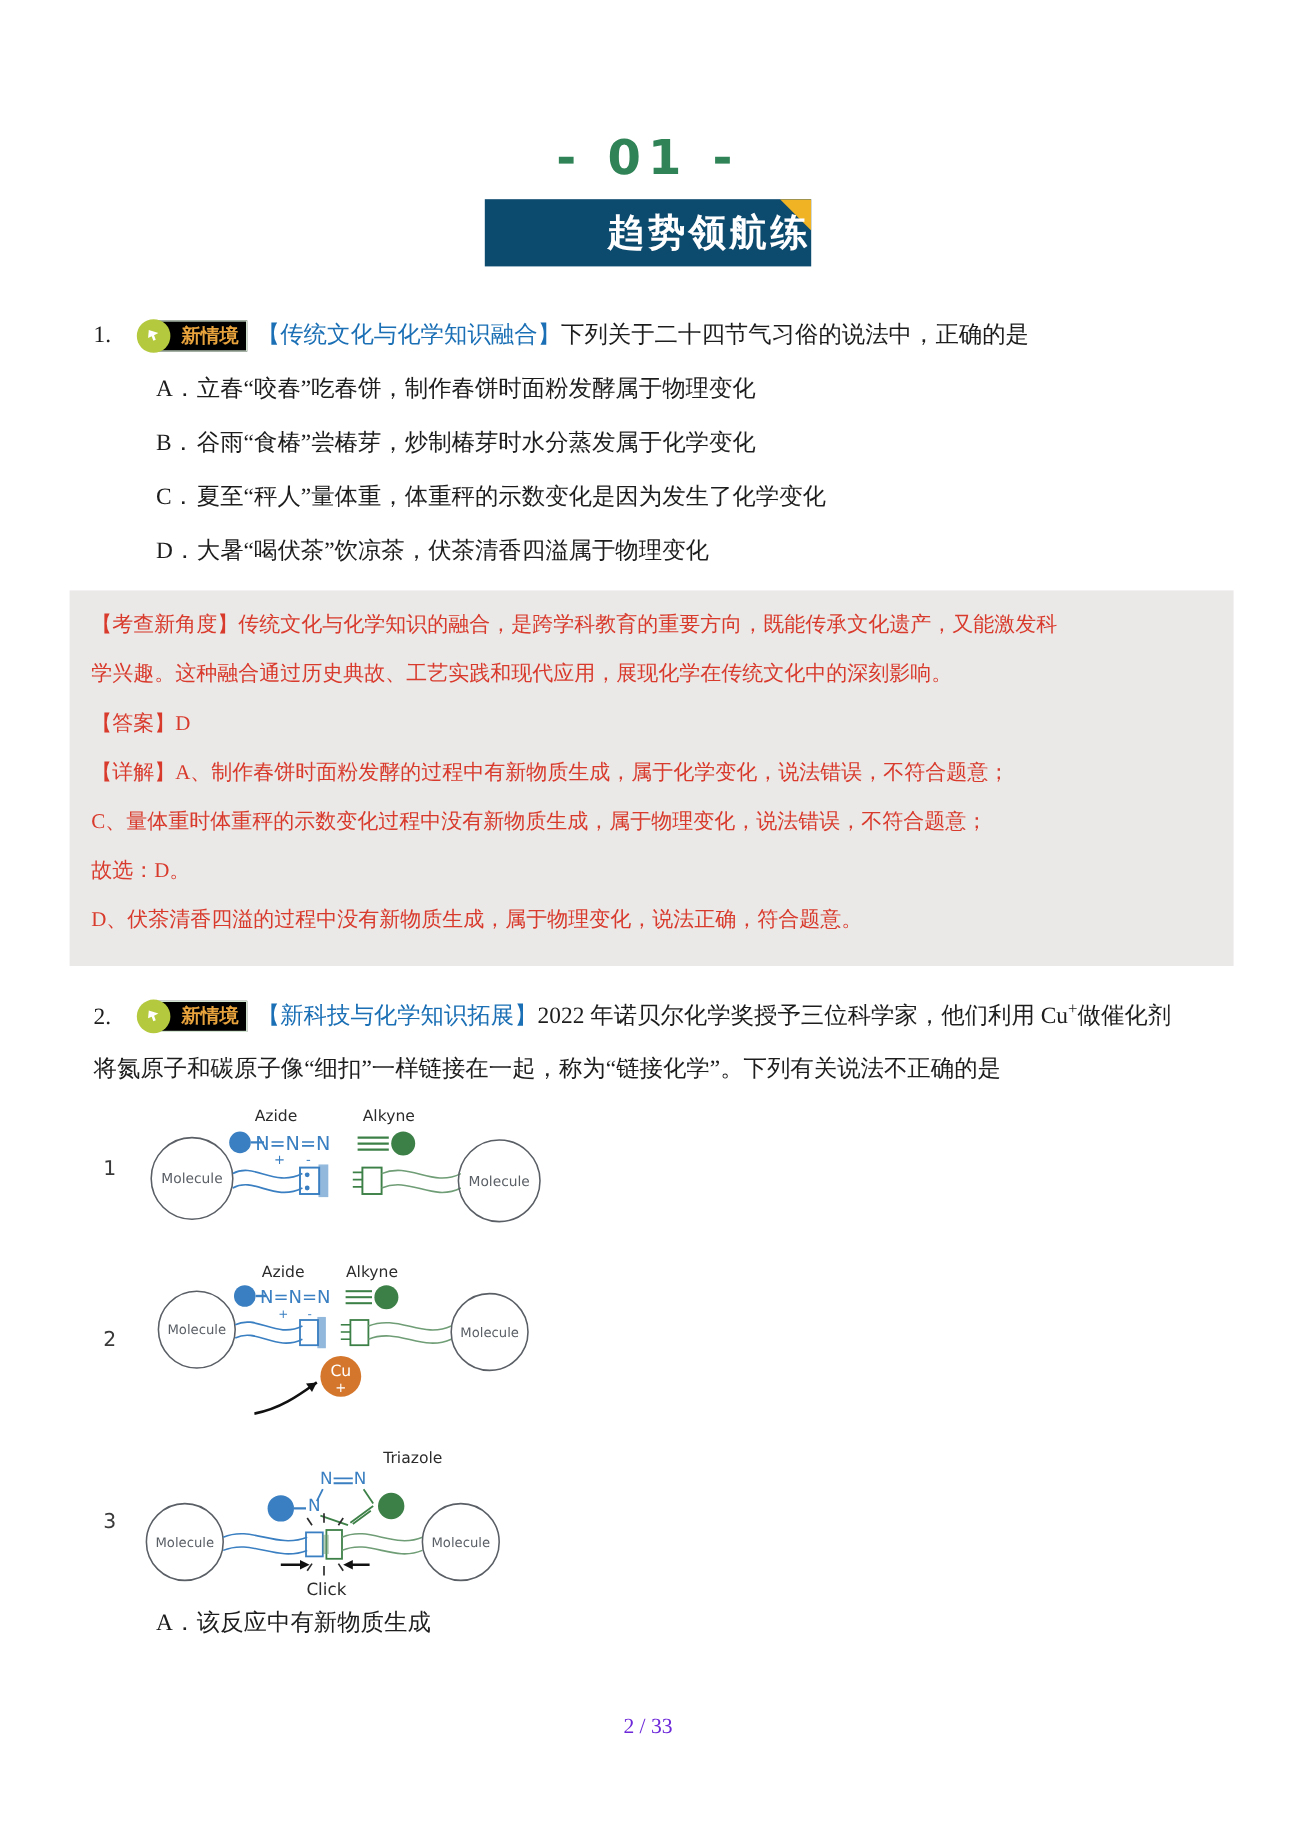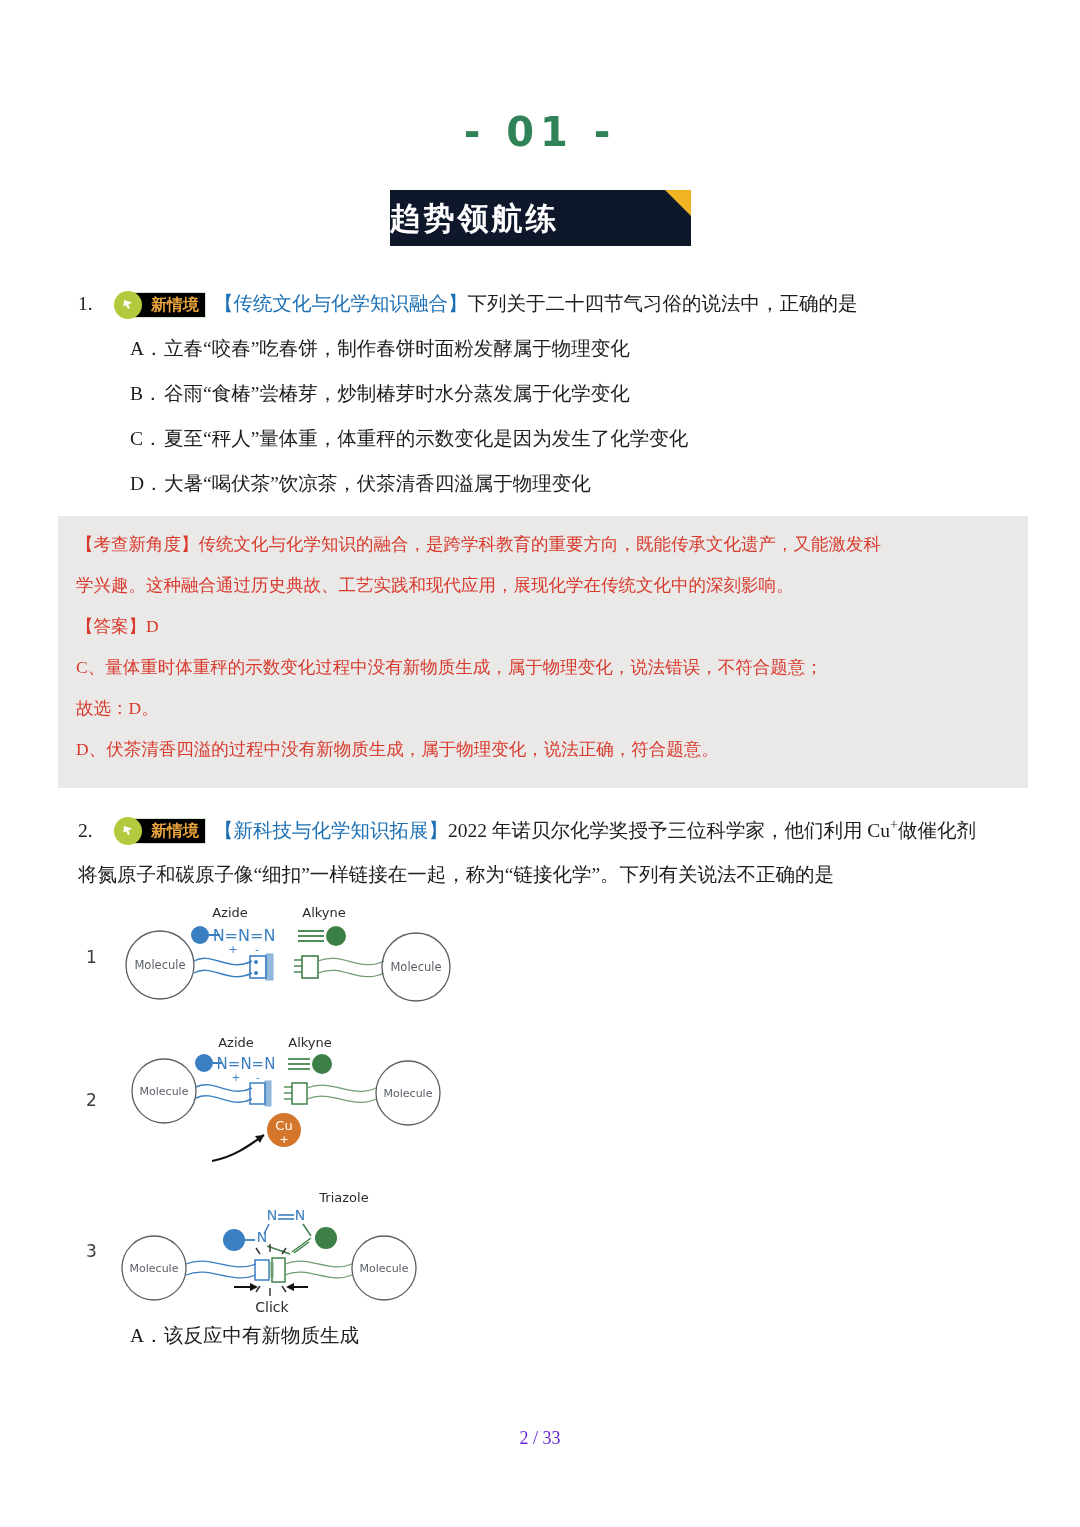"- 01 -" .banner-wrap { gap: 24px -> none }
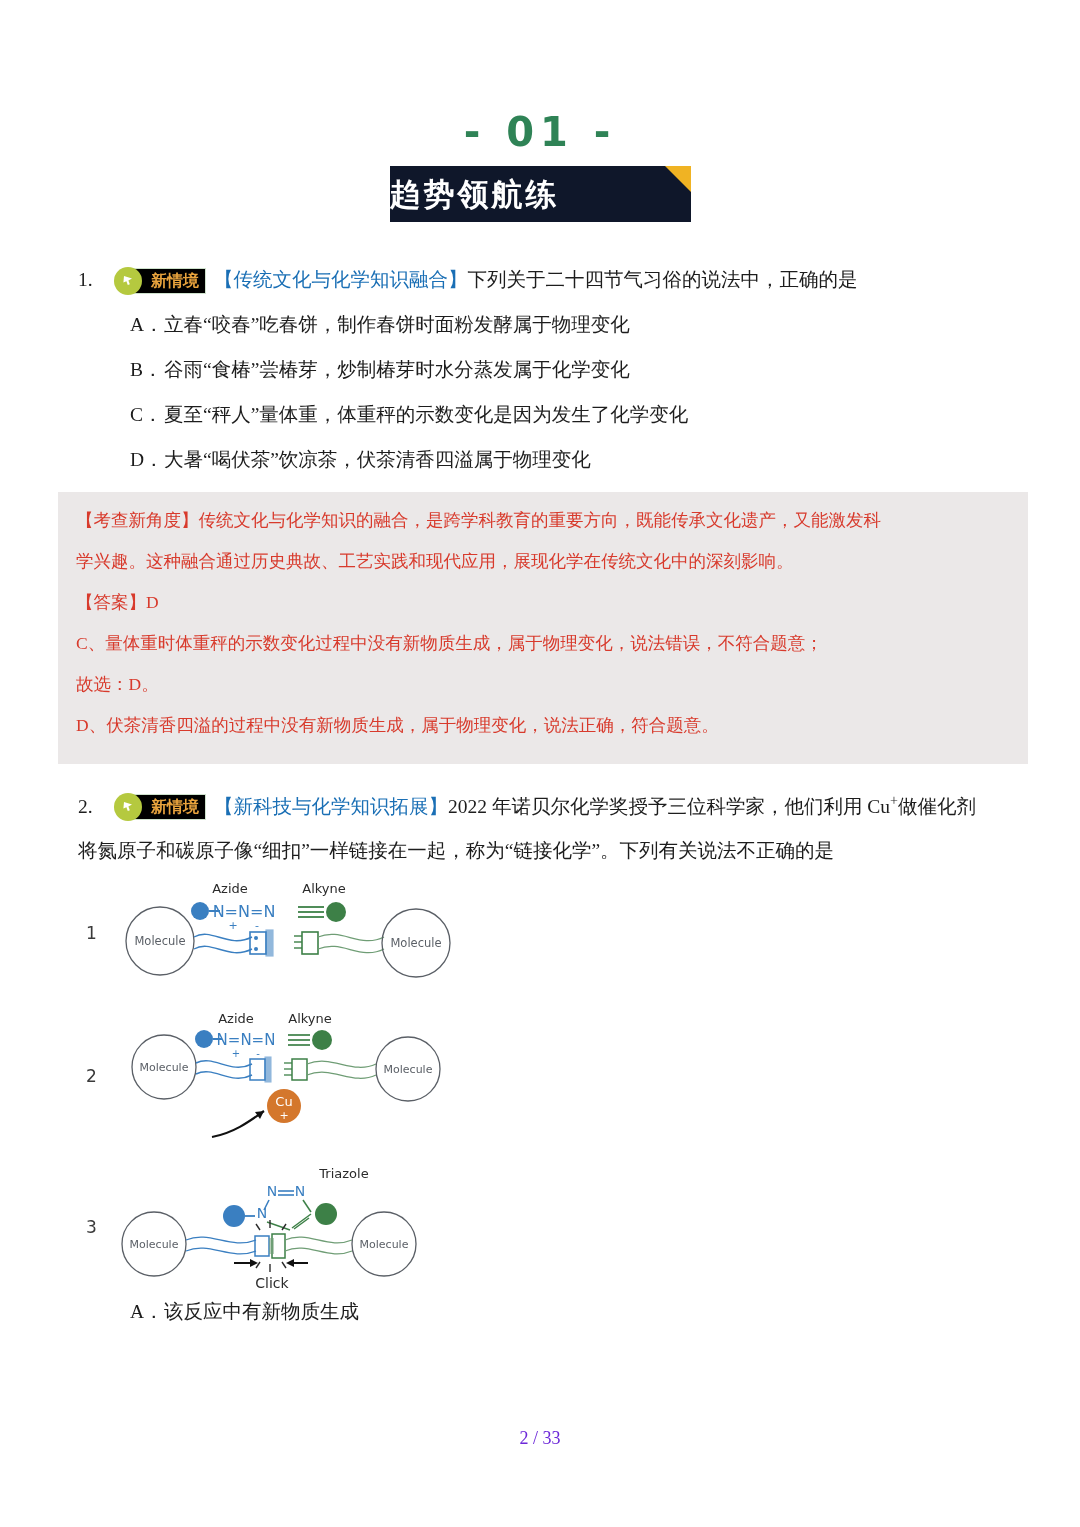"趋势领航练" .banner-box { background: #0f172a -> #0c4a6e; justify-content: flex-start -> flex-end; width: 301px -> 272px }
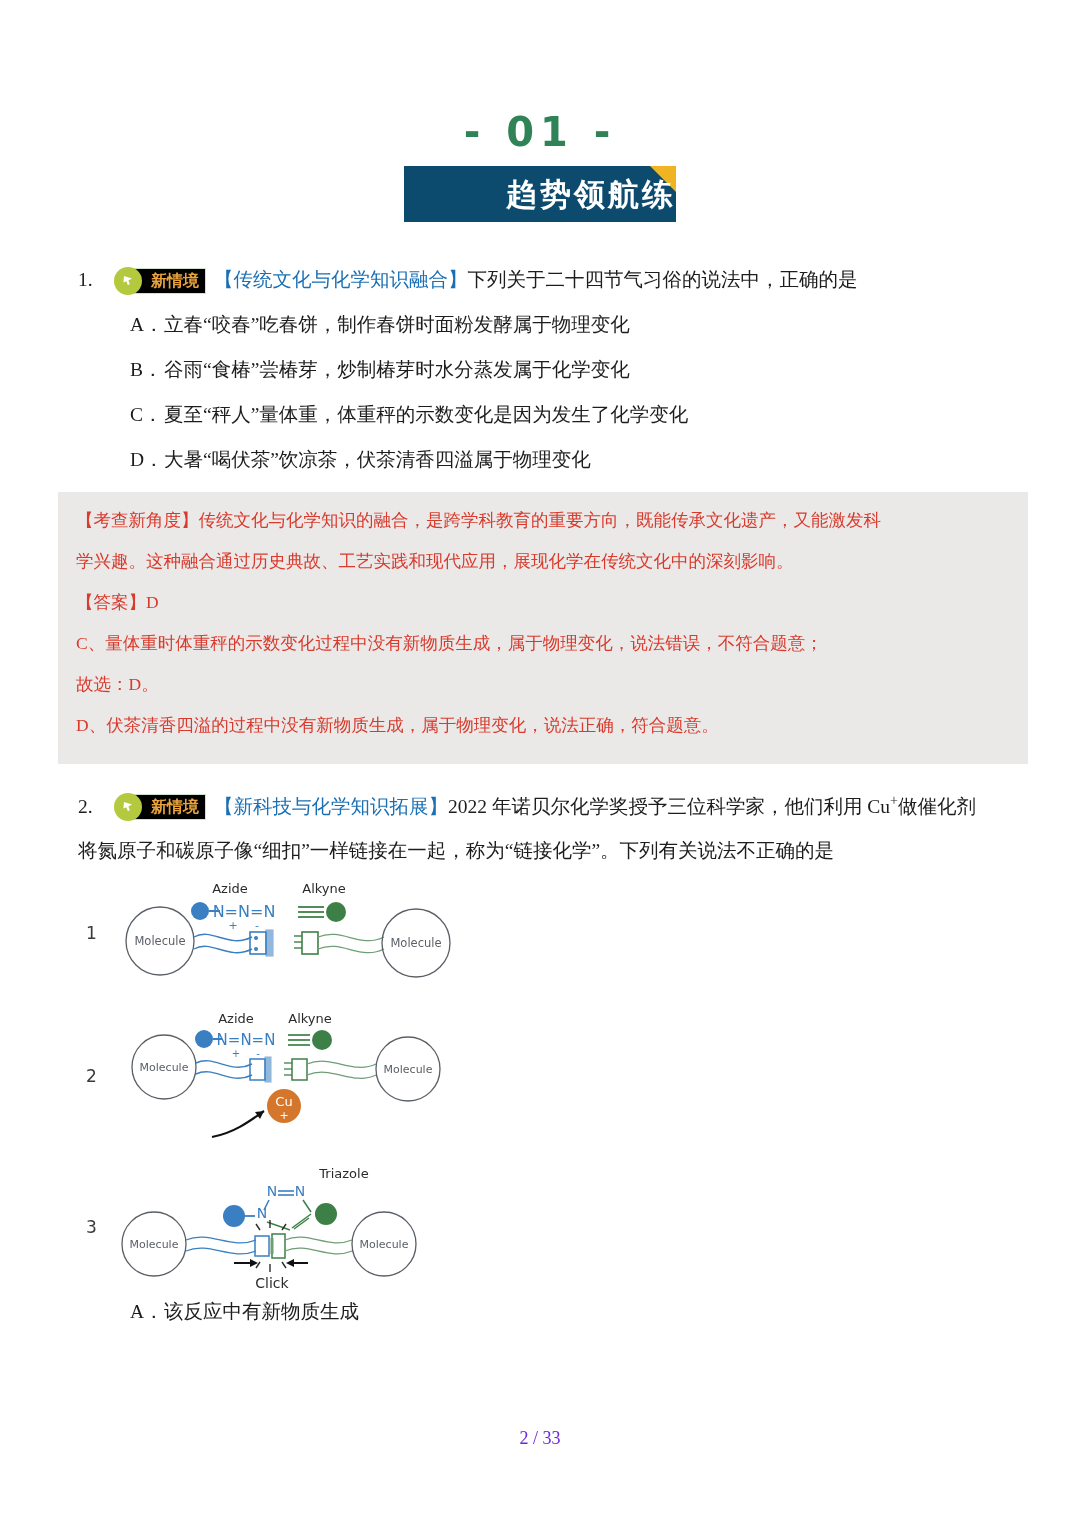"【详解】A、制作春饼时面粉发酵的过程中有新物质生成，属于化学变化，说法错误，不符" p { html: none -> <p> <span>【详解】</span><span>A、制作春饼时面粉发酵的过程中有新物质生成，属于化学变化，说法错误，不符合题意；</span> </p> }
